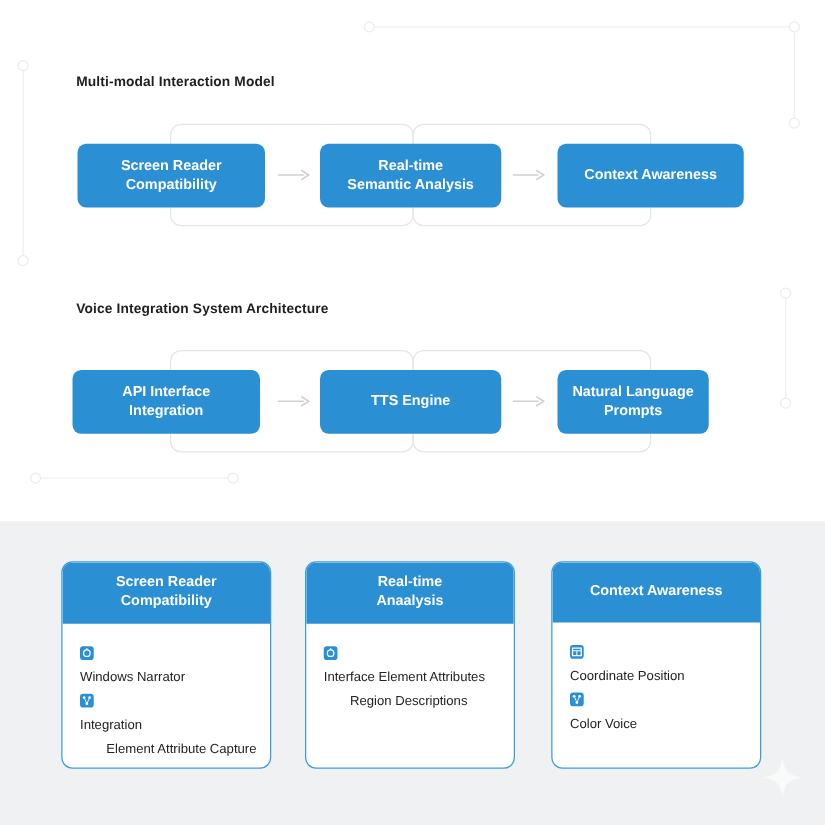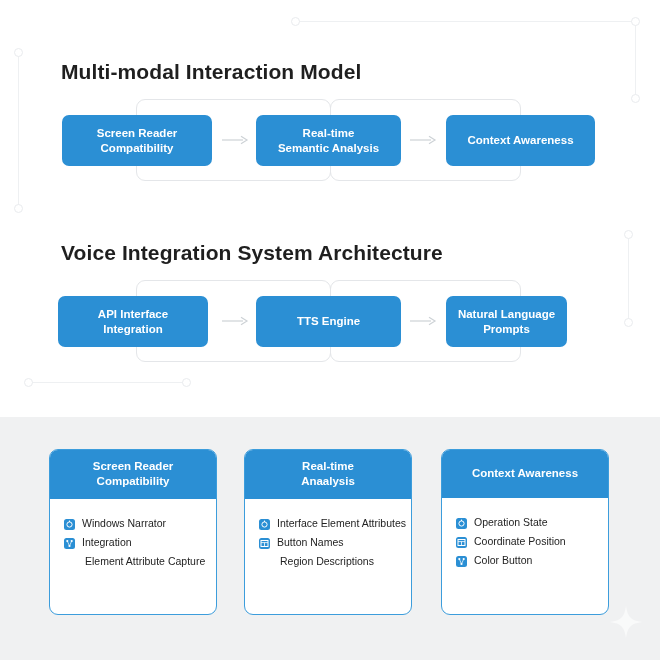"Multi-modal Interaction Model" .section-title { font-size: 21px -> 11px }
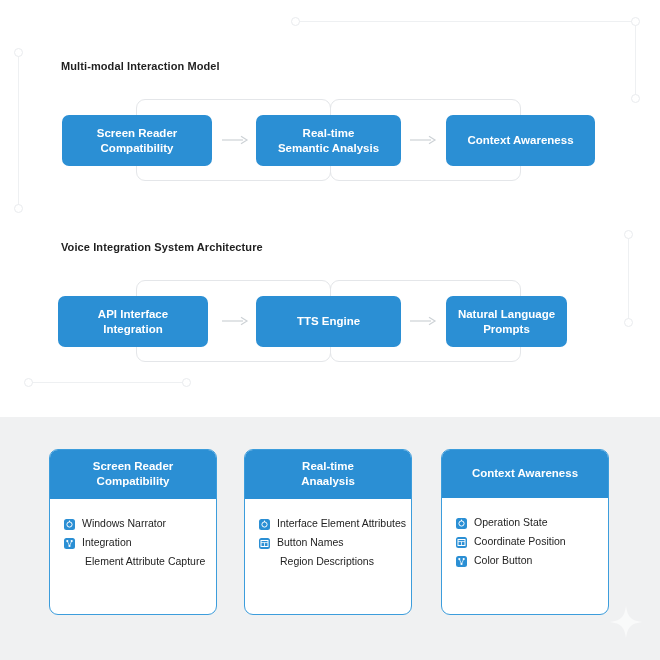"Windows Narrator" .row { align-items: flex-end -> flex-start; flex-direction: none -> column }
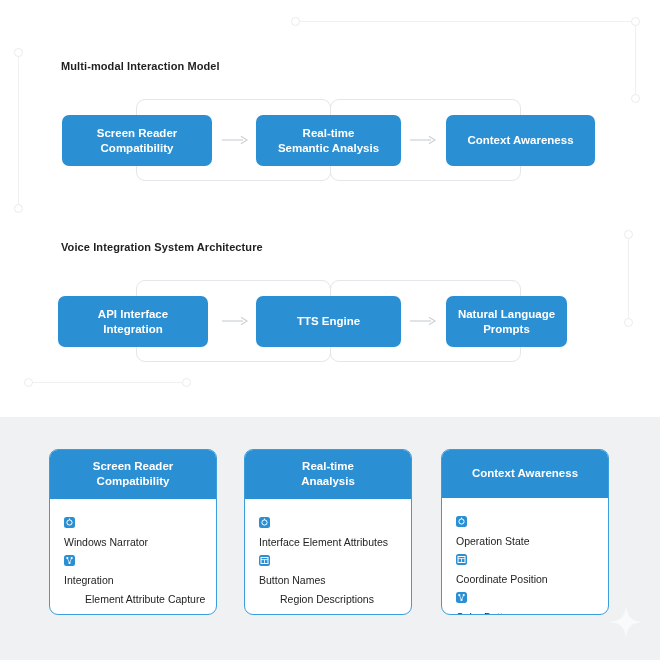"Operation State" div.row { html: <div> <span> <svg> <circle></circle> <path></path> </svg> </span> <span>Operation State</span> </div> -> none }
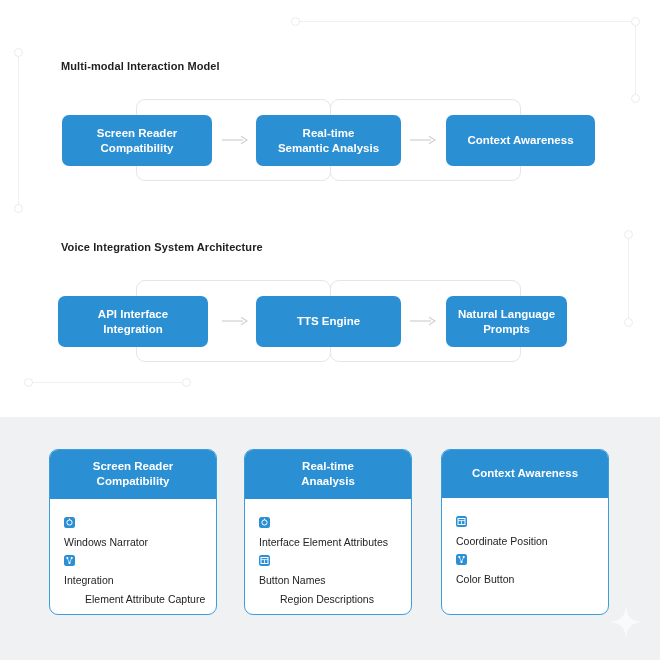"Button Names" div.row { html: <div> <span> <svg> <rect></rect> <path></path> </svg> </span> <span>Button Names</span> </div> -> none }
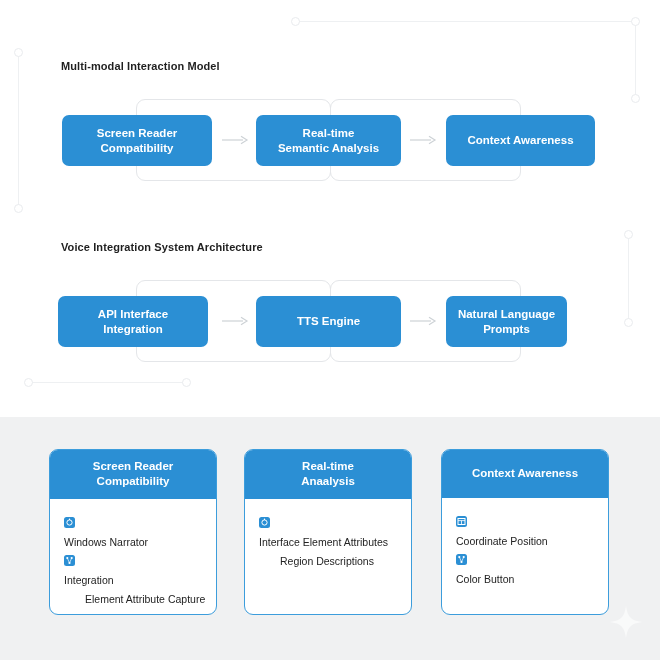"Color Button" span.lbl { text: Button -> Voice }
